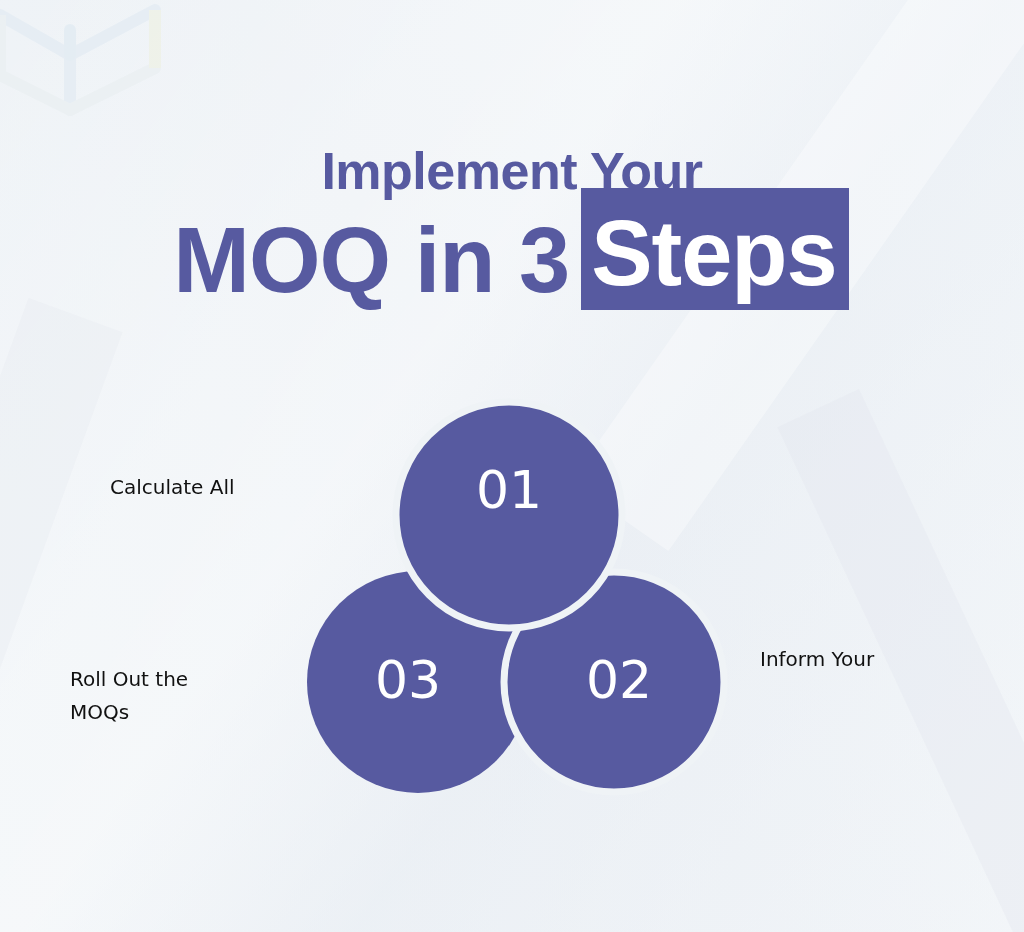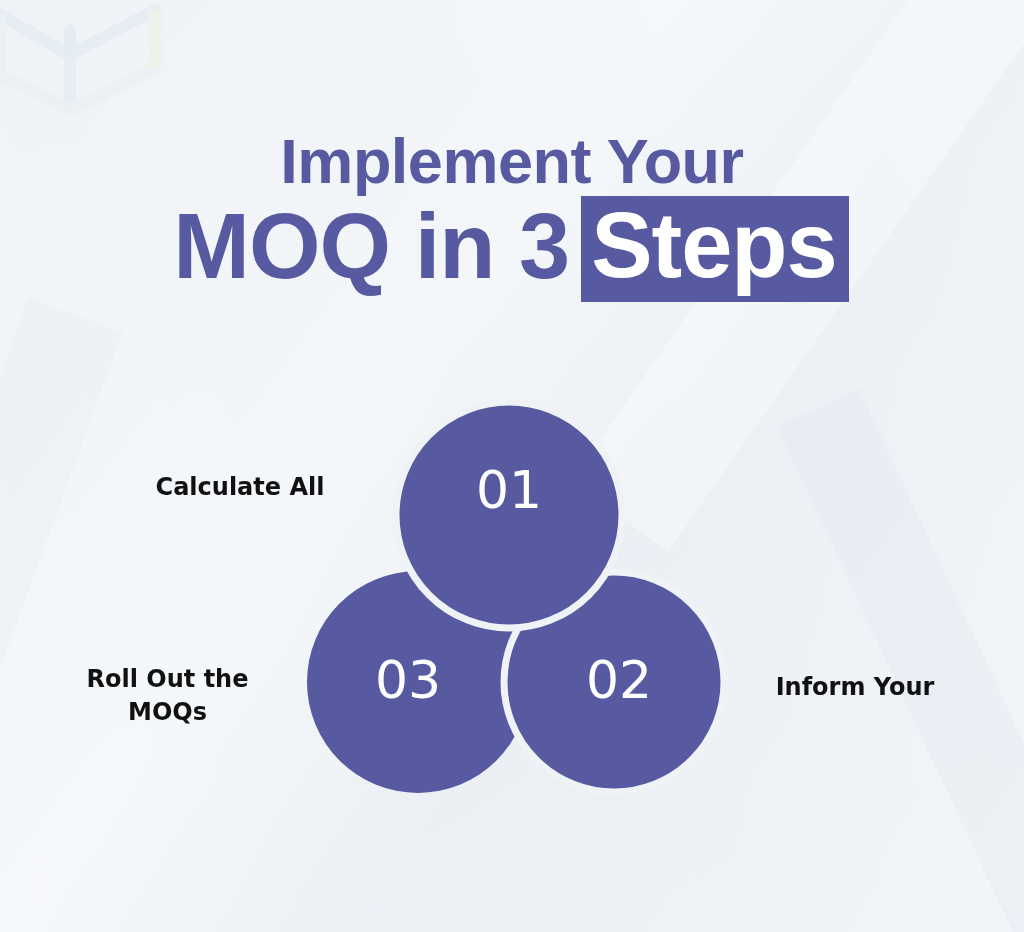"Implement Your" .title-line1 { font-size: 63px -> 52px; top: 126px -> 136px }
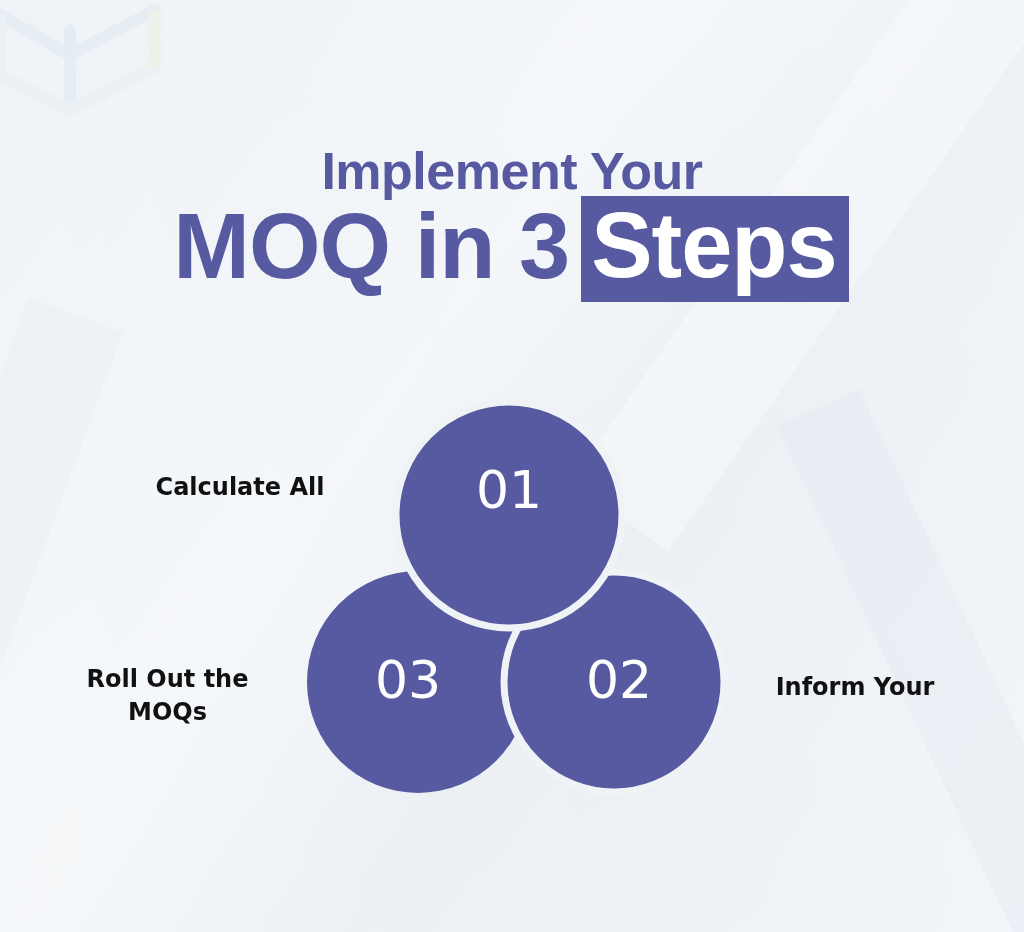"MOQ in 3" .title-line2 { align-items: flex-start -> flex-end }
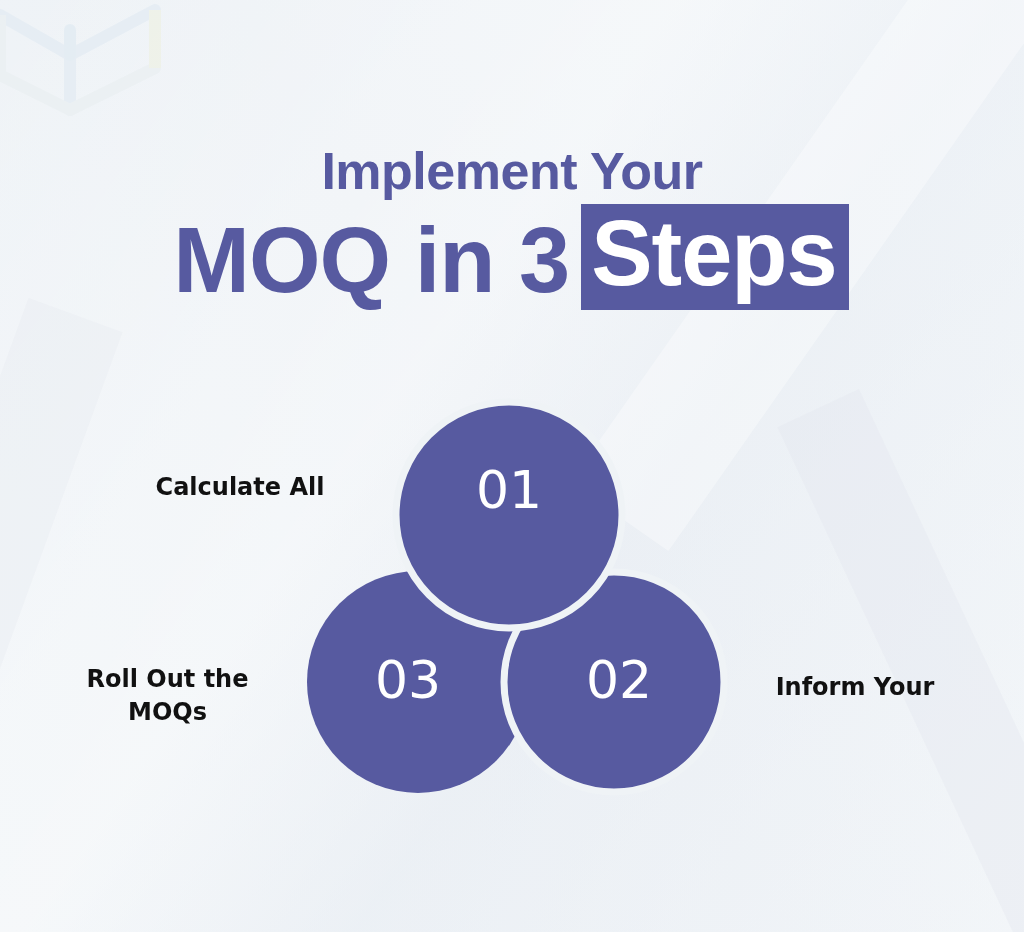"Steps" .title-line2 .highlight { padding: 0 12px 8px 10px -> 16px 12px 8px 10px }
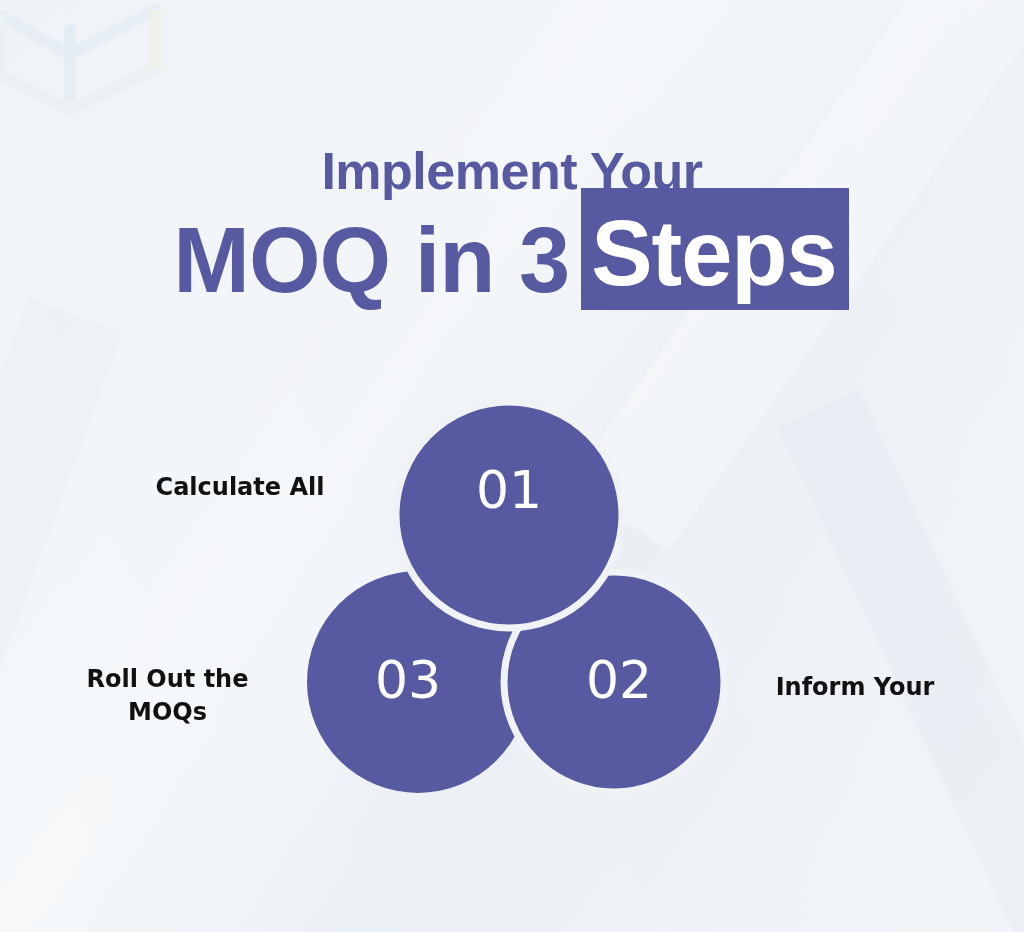"Calculate All" .step-label { font-size: 24px -> 20px; font-weight: bold -> none; text-align: center -> left }
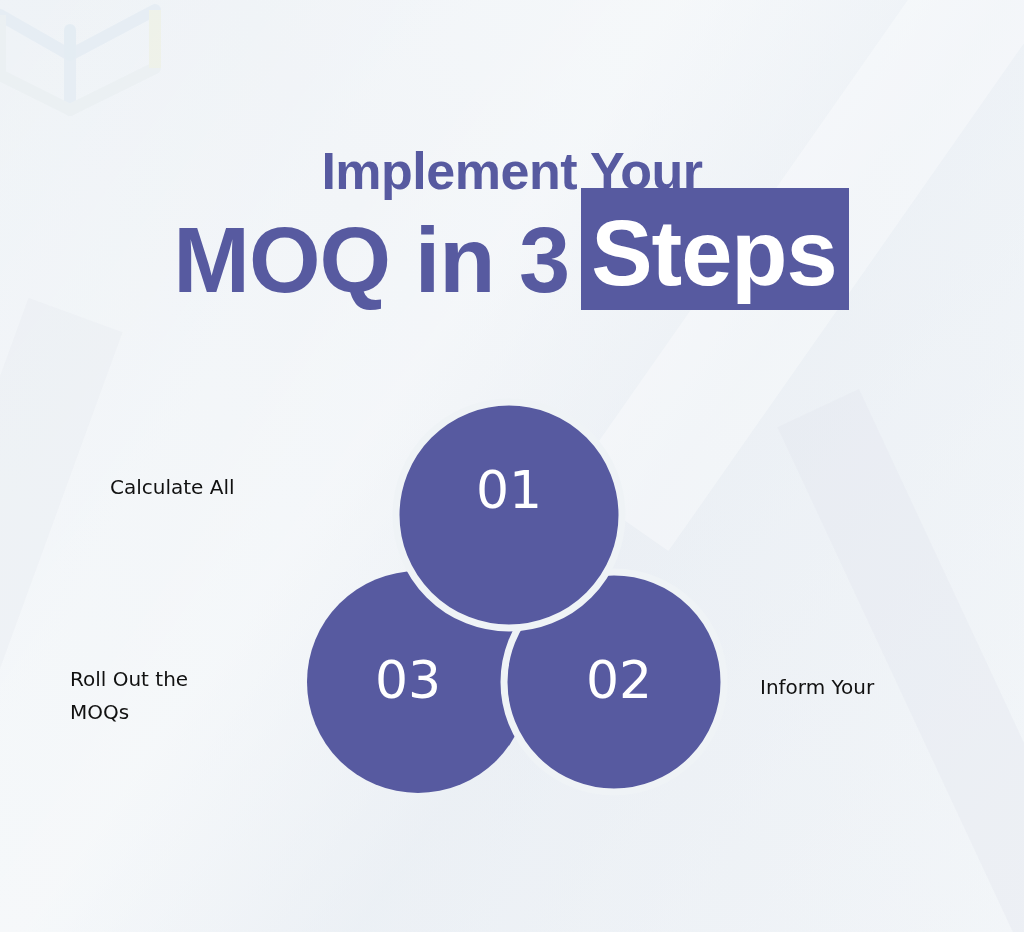"Inform Your" .label-2 { top: 671px -> 643px }
